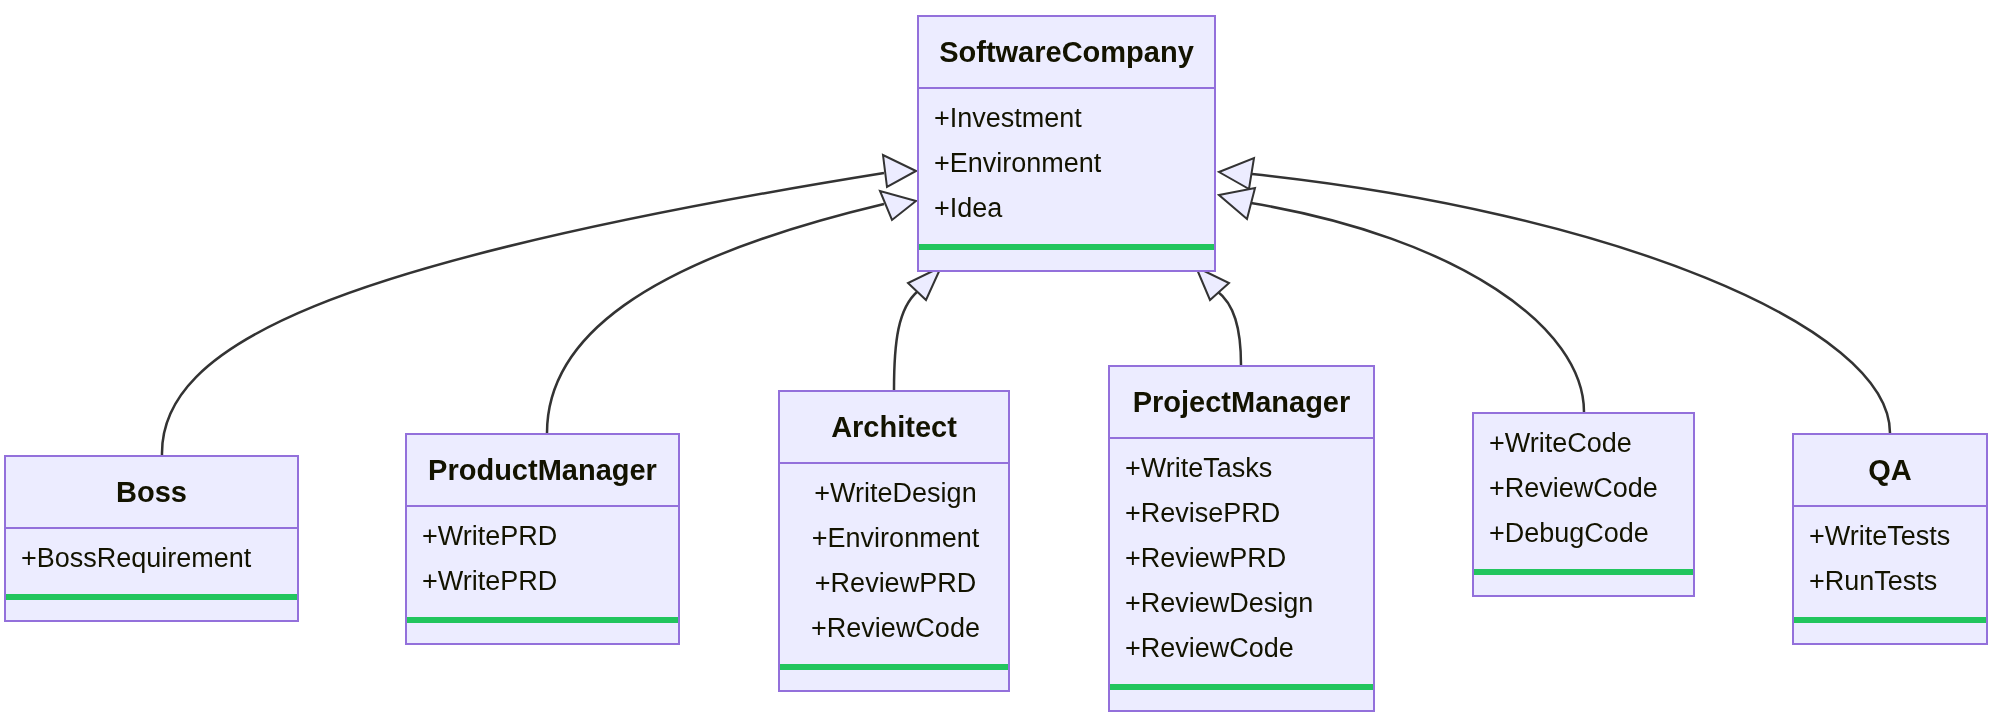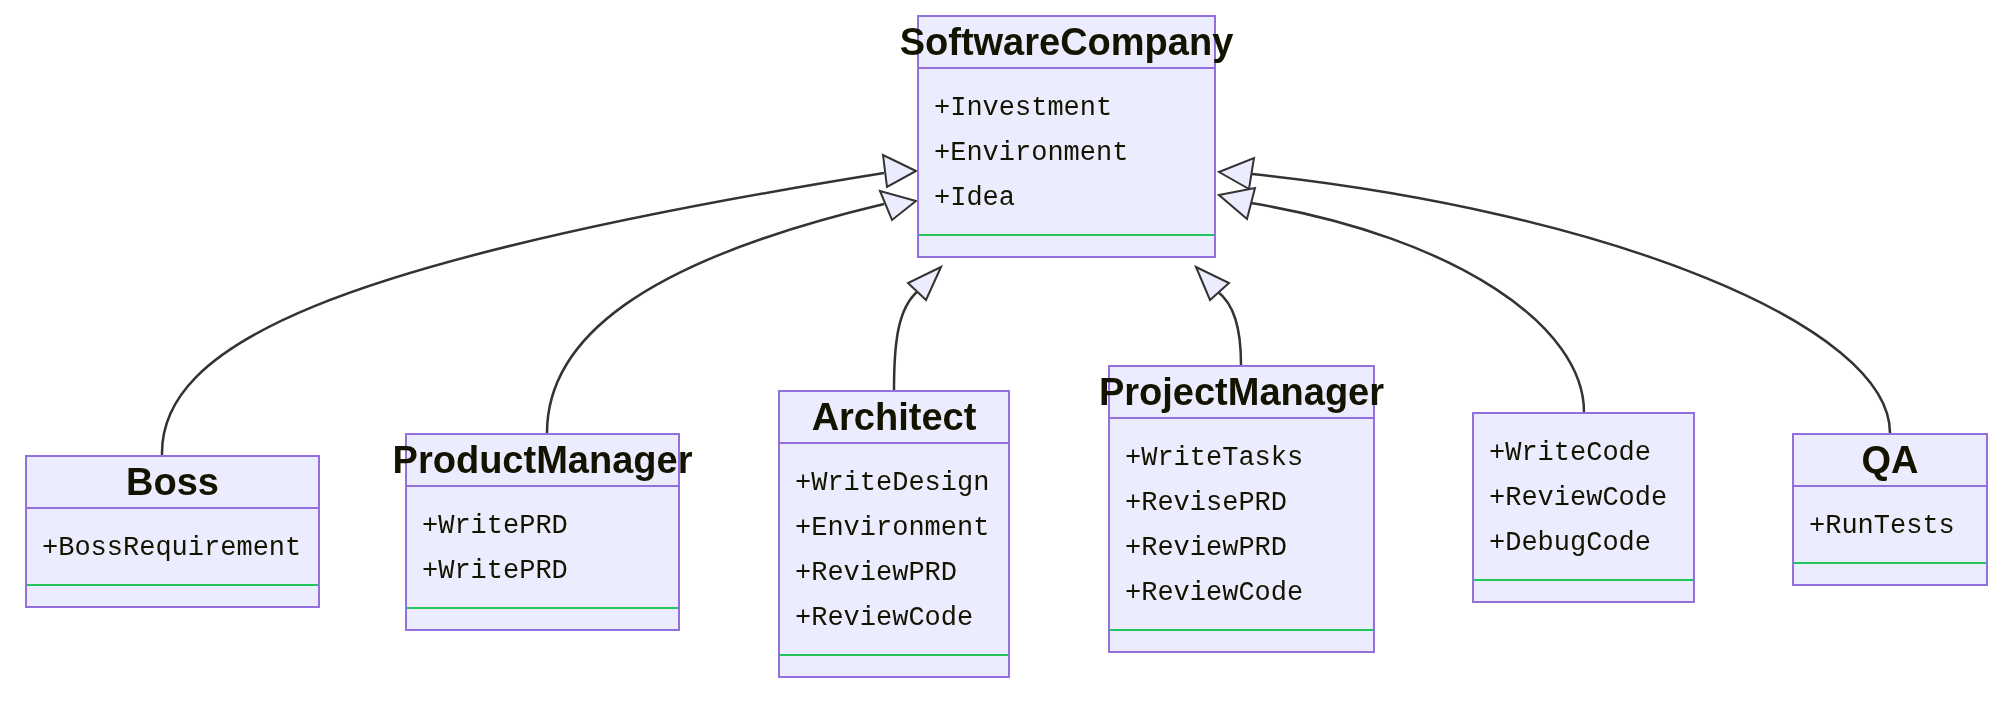"SoftwareCompany" .uml-title { font-size: 38px -> 29px; height: 52px -> 72px }
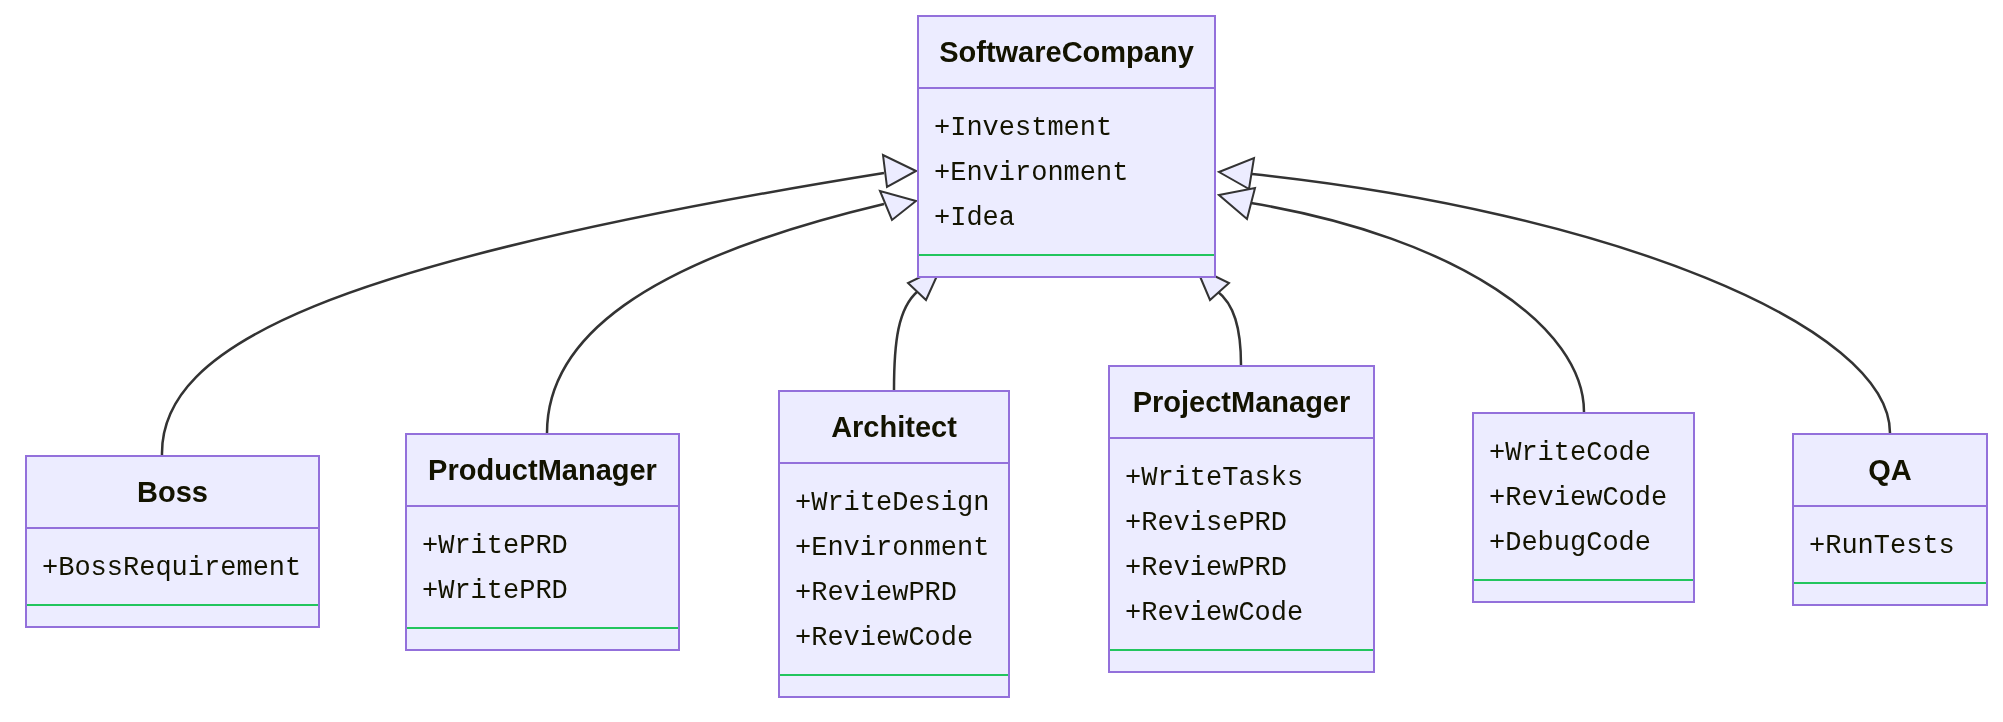"+Investment" .uml-members { border-bottom: 2px solid #22c55e -> 6px solid #22c55e; font-family: Liberation Mono, monospace -> none; padding: 17px 12px 13px 15px -> 7px 12px 13px 15px }
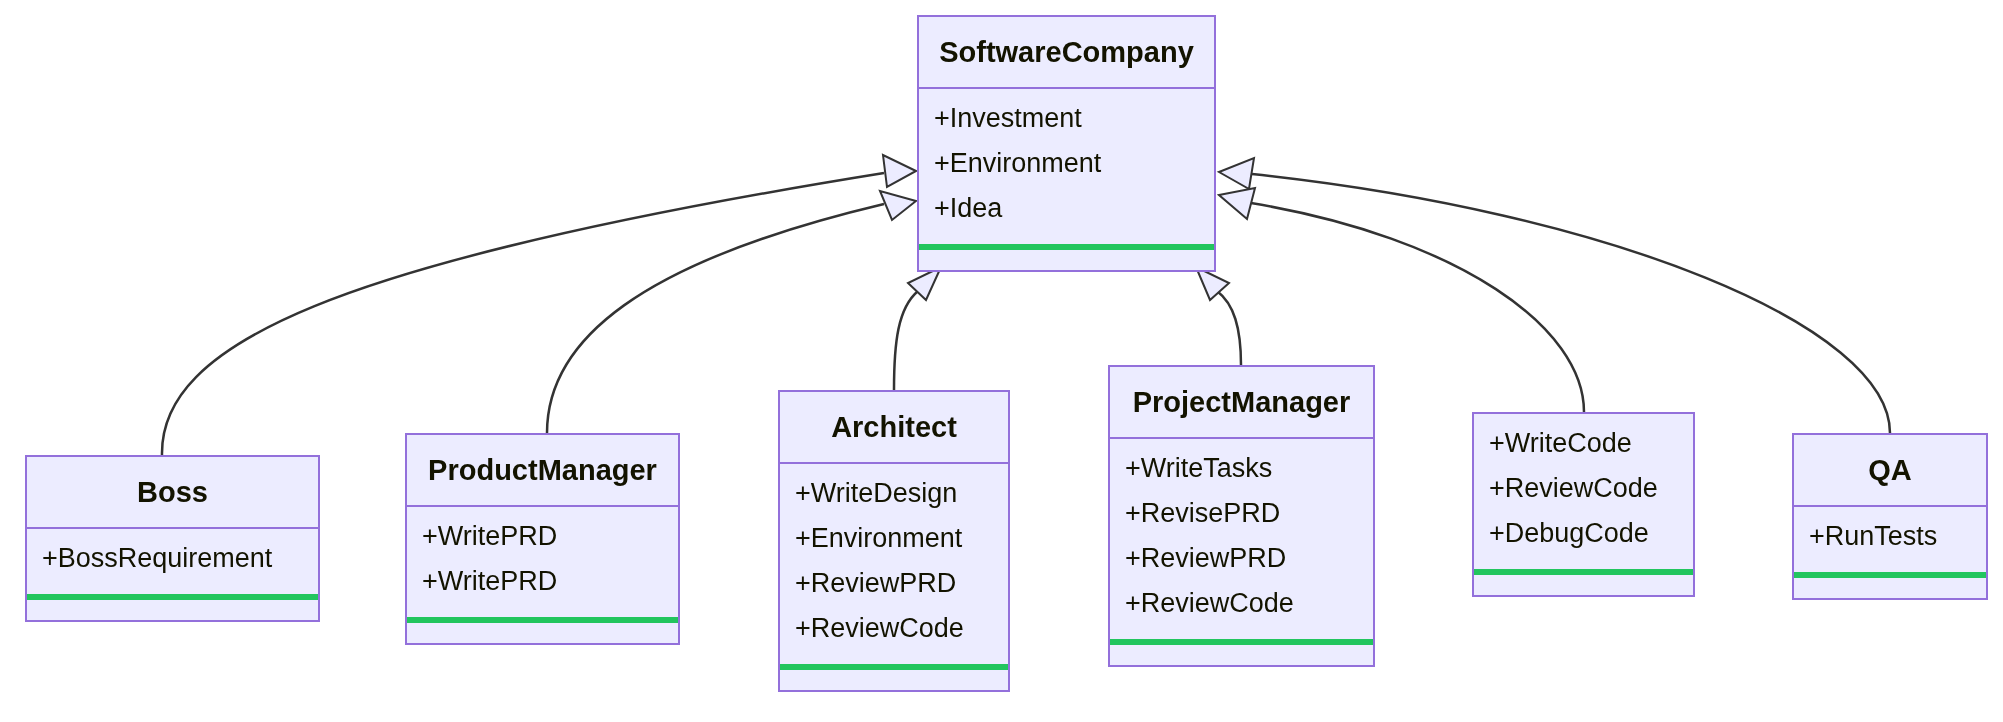"Architect" div.uml-class { text-align: none -> center }
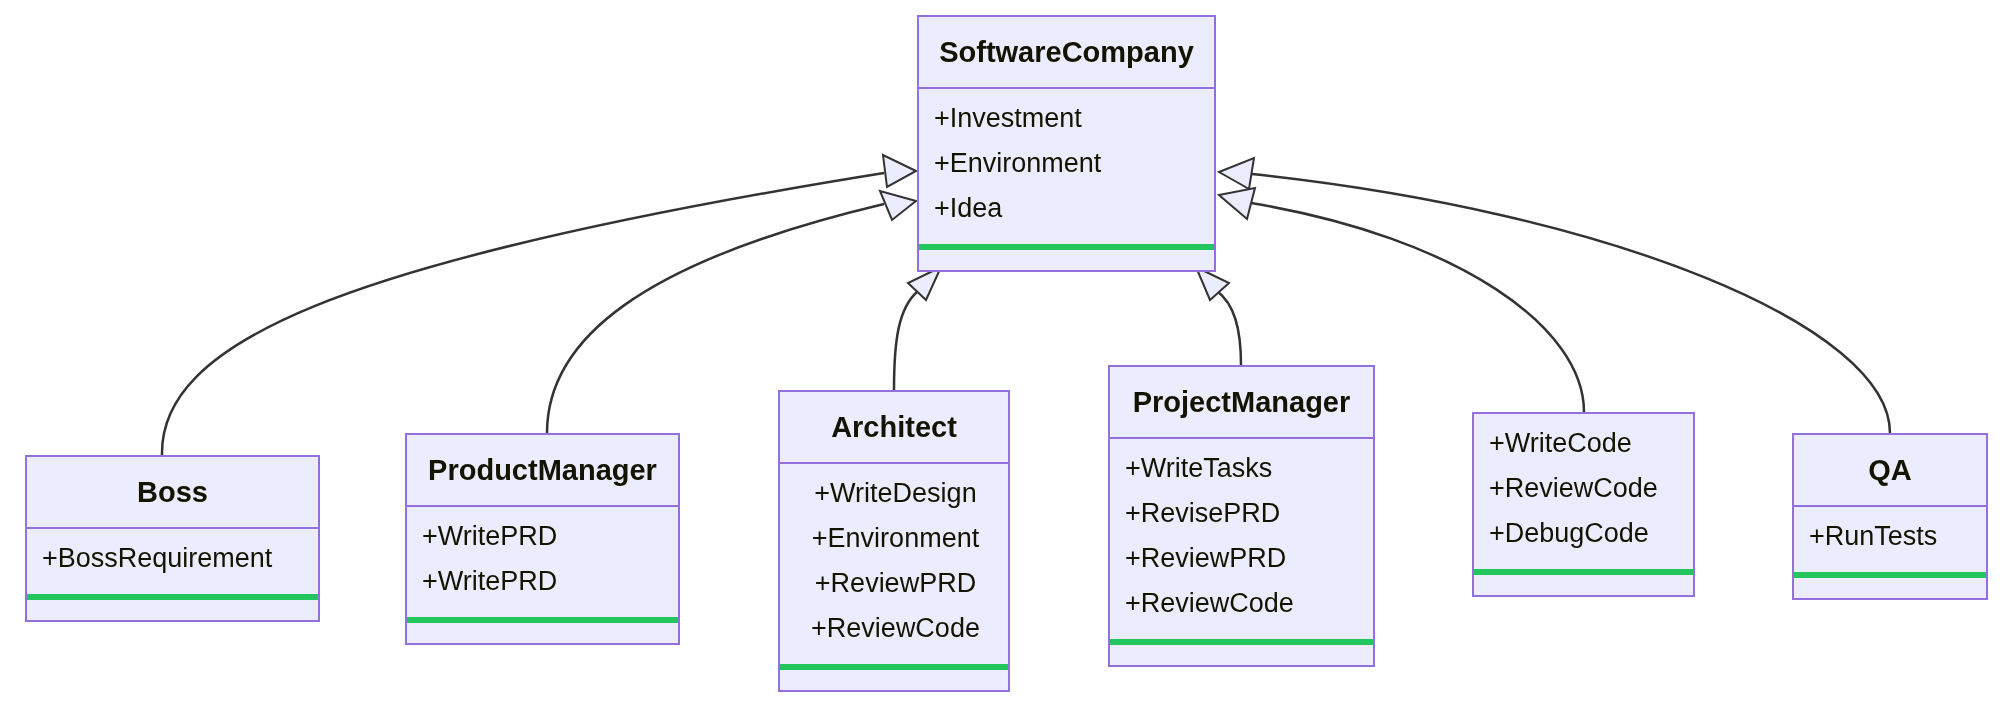"Boss" div.uml-class { left: 25px -> 4px }
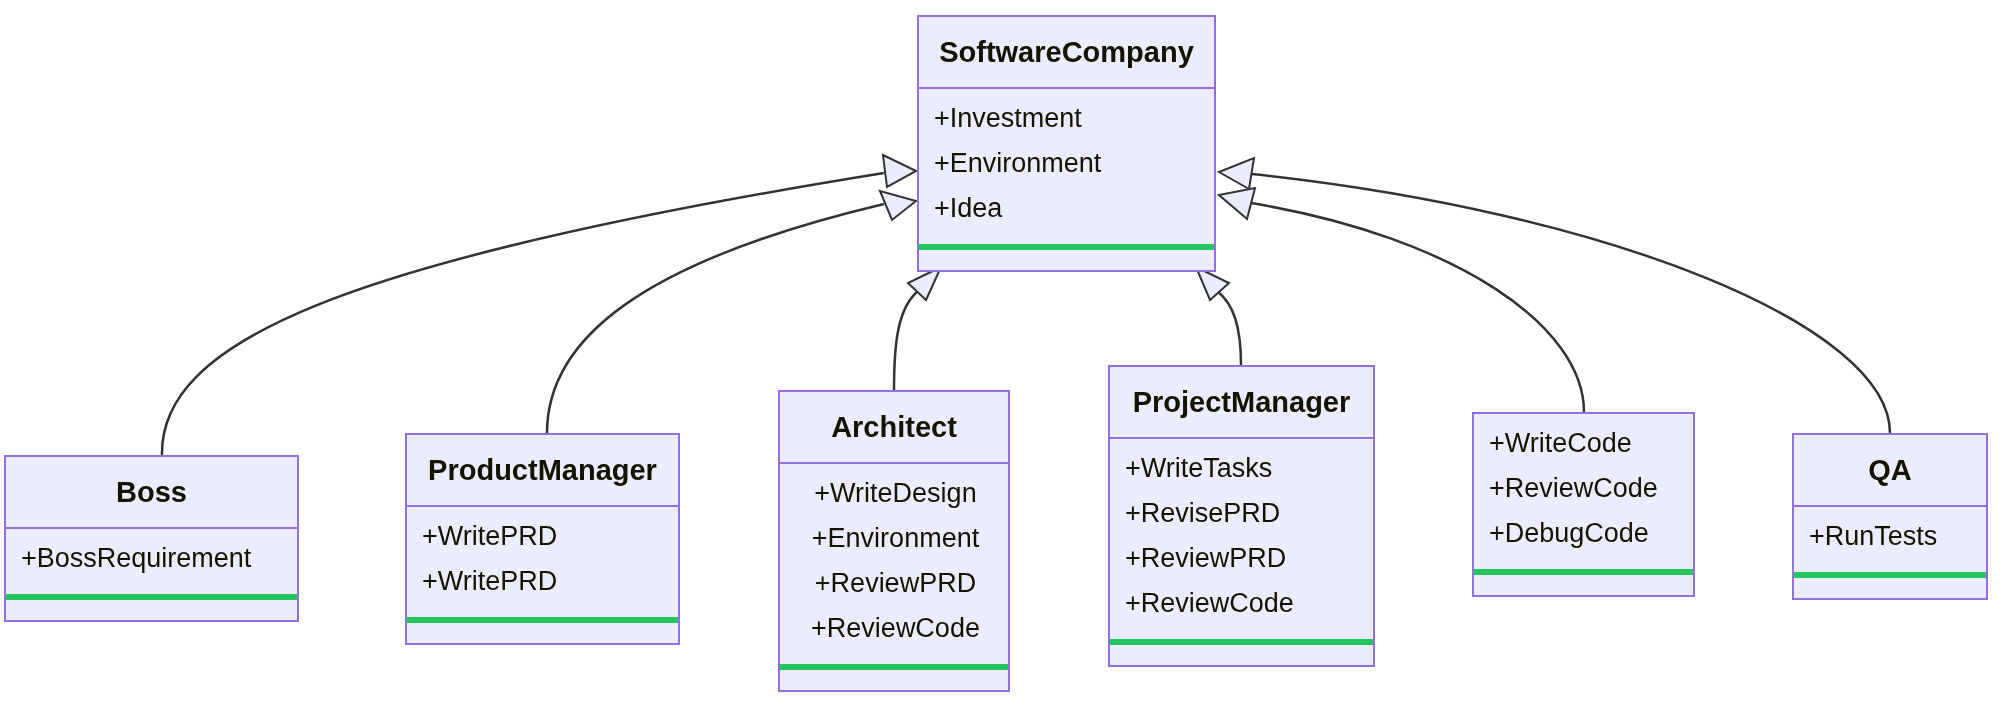"+WriteTests" div.uml-member { html: none -> <div>+WriteTests</div> }
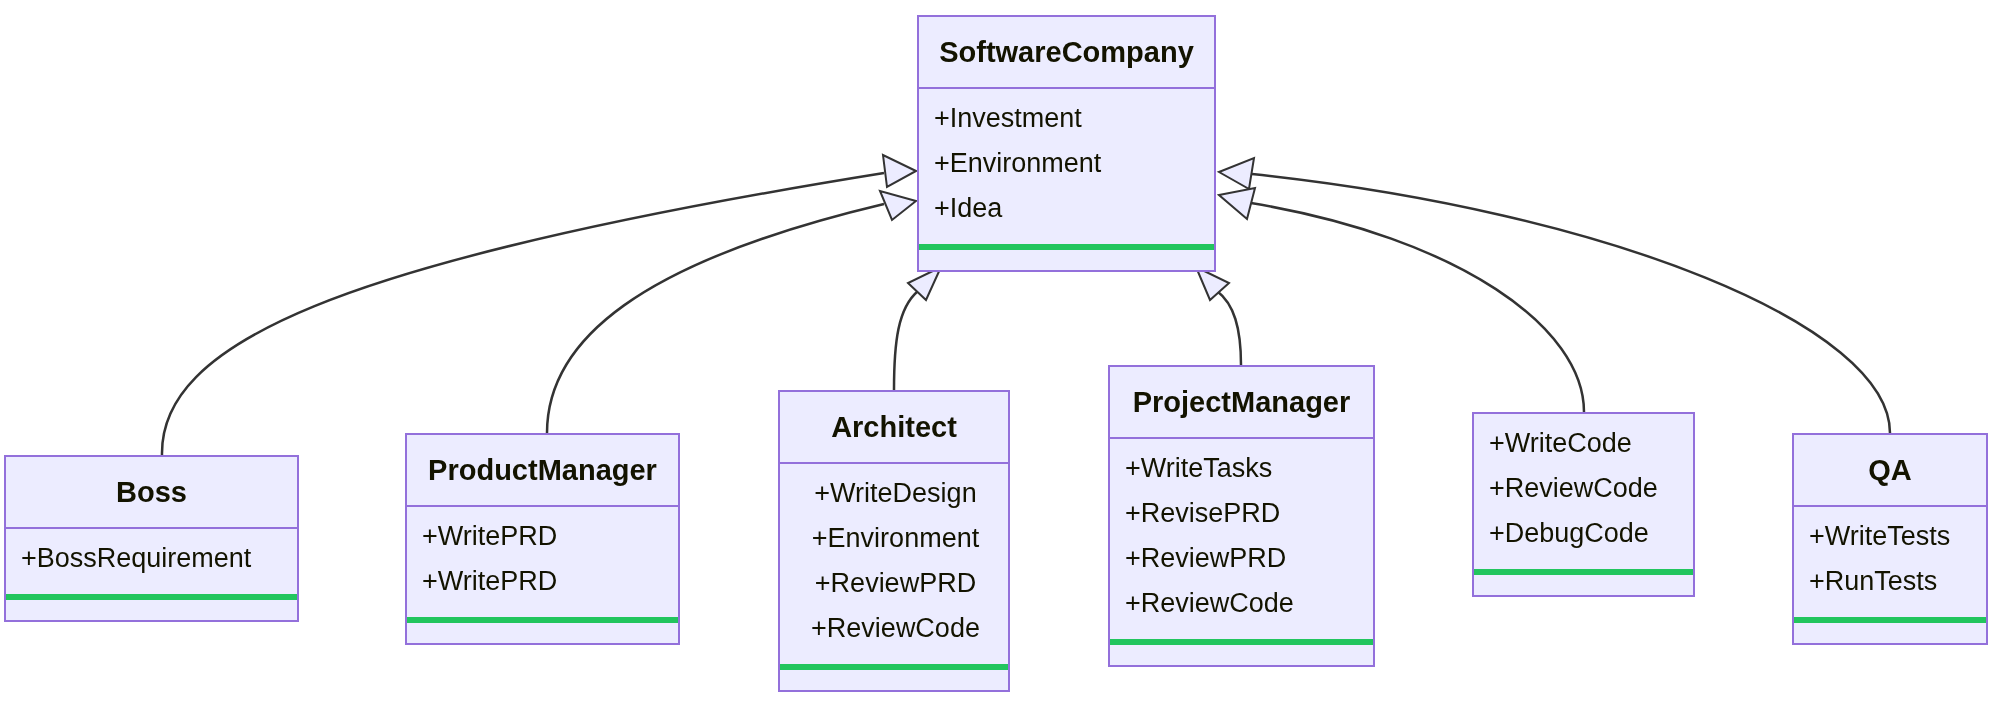"+ReviewDesign" div.uml-member { html: none -> <div>+ReviewDesign</div> }
